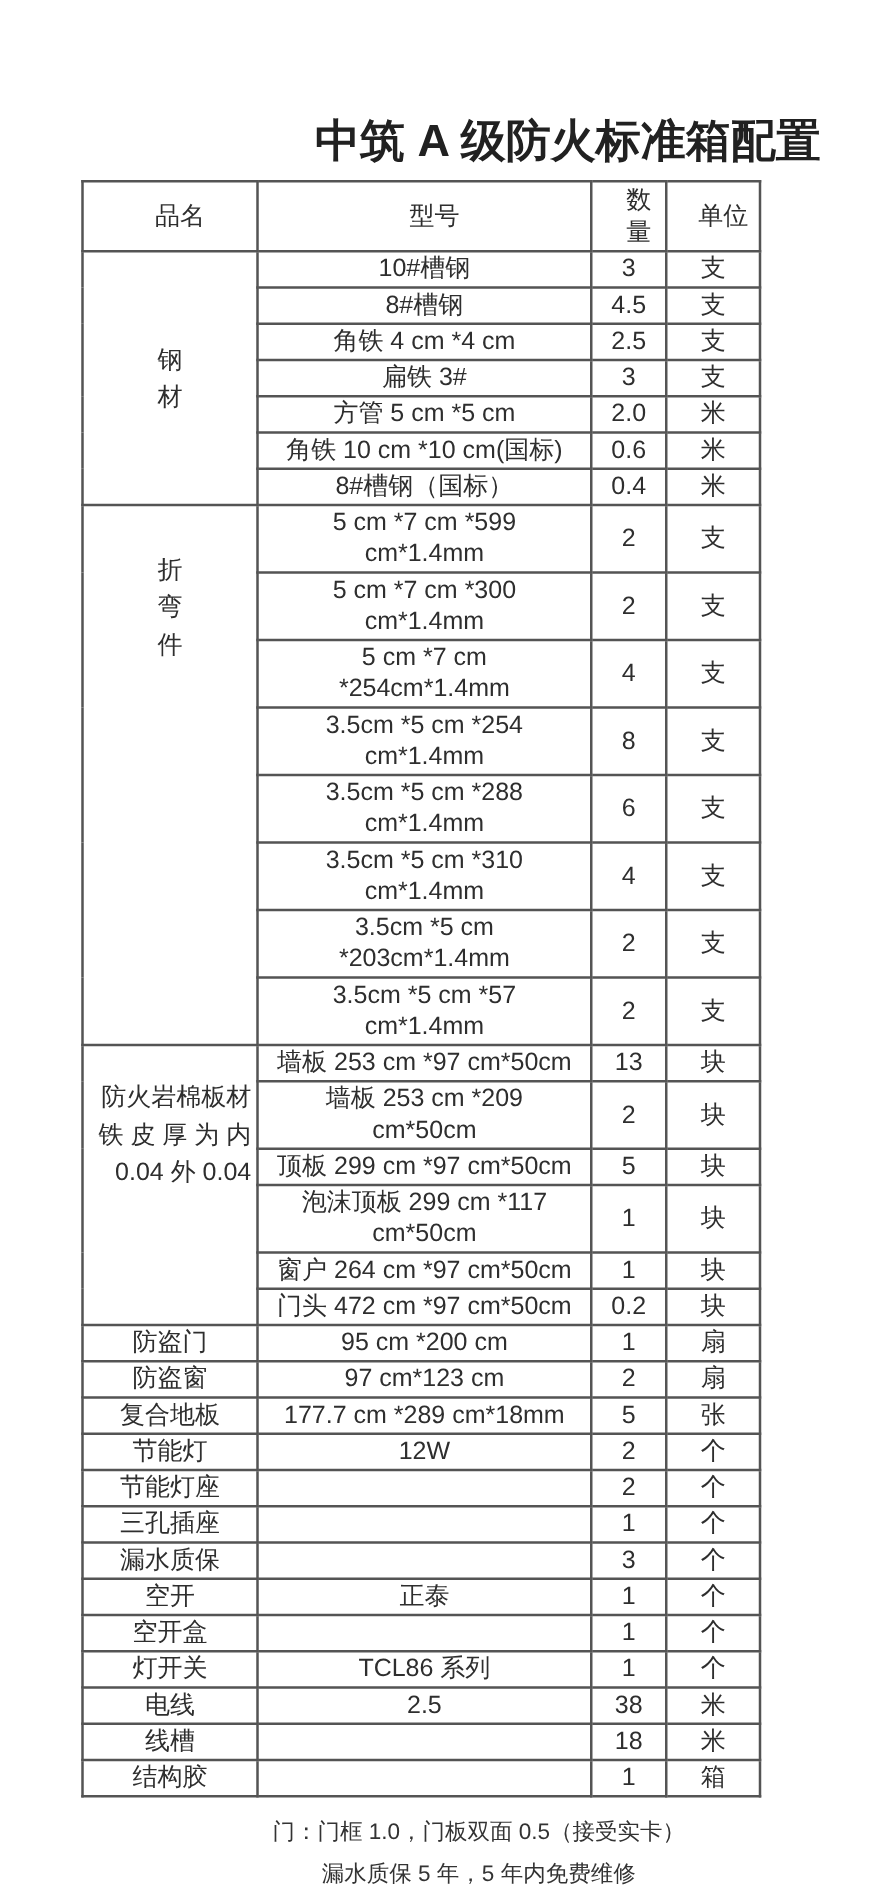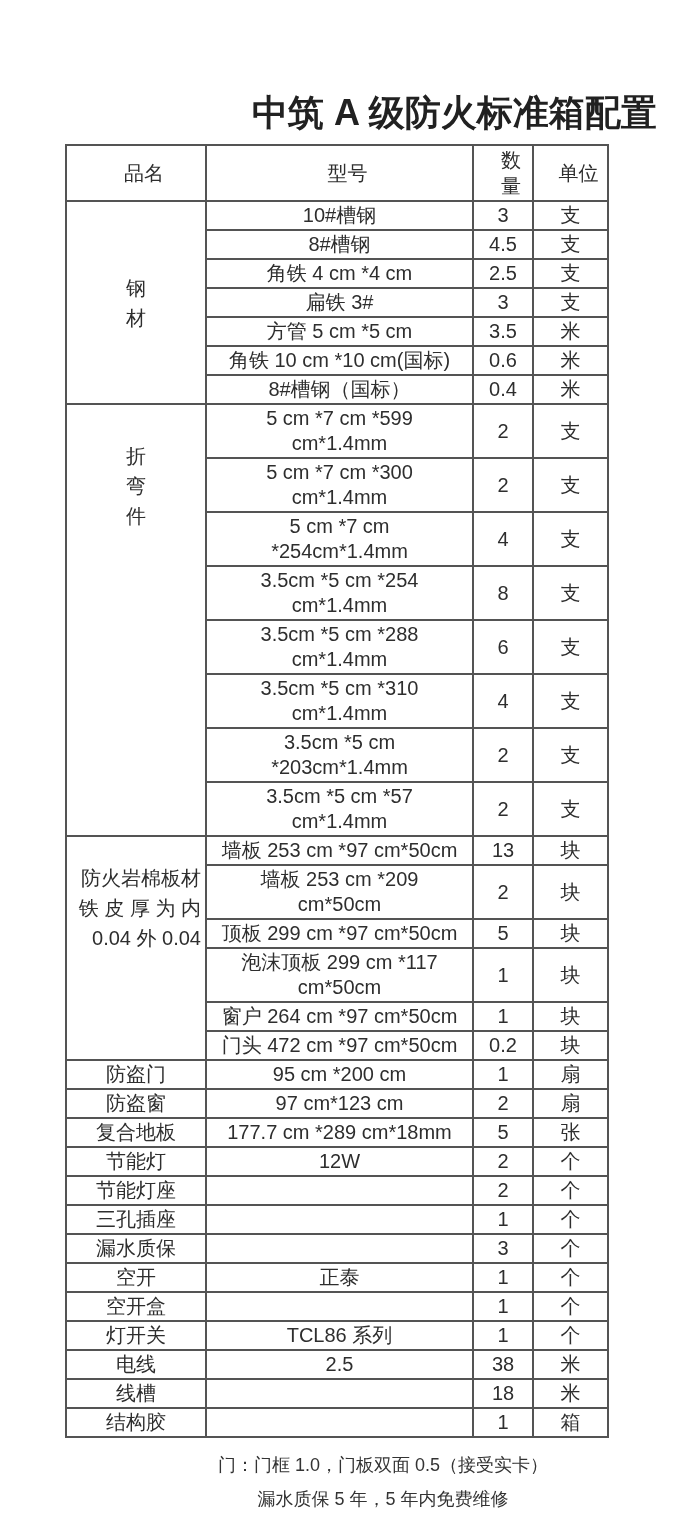"3.5" td.qty-cell { text: 3.5 -> 2.0 }
